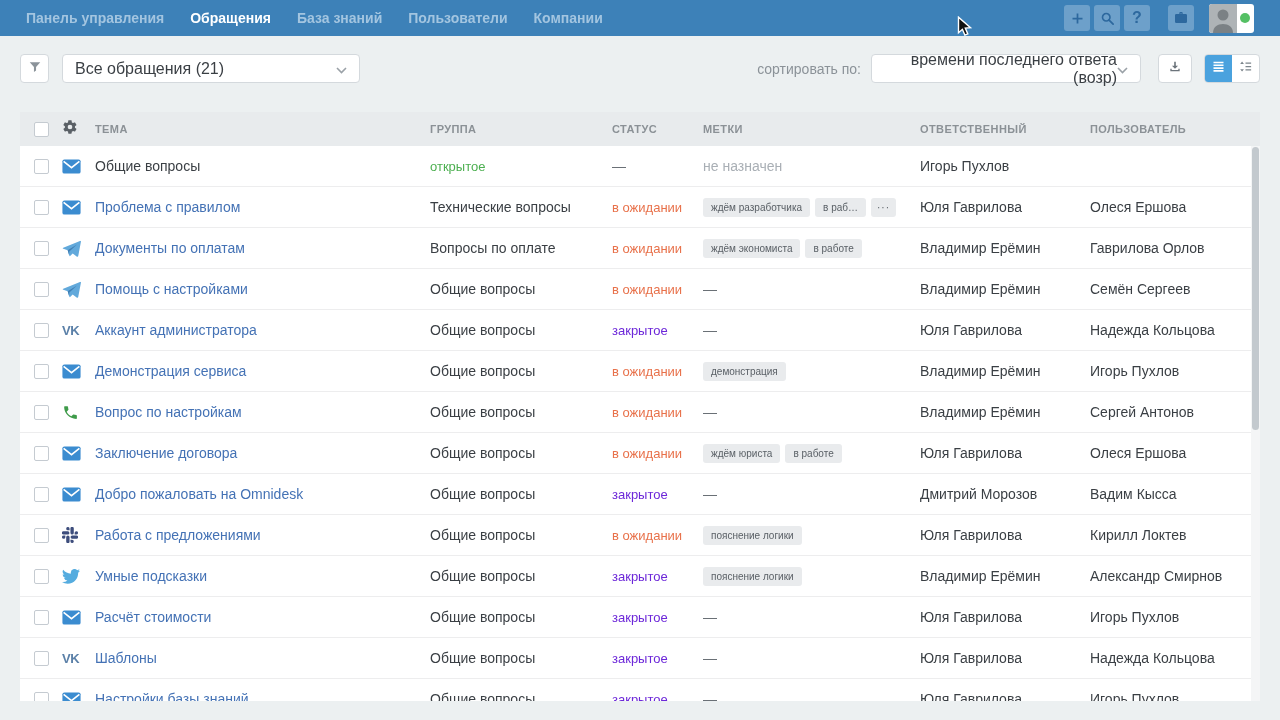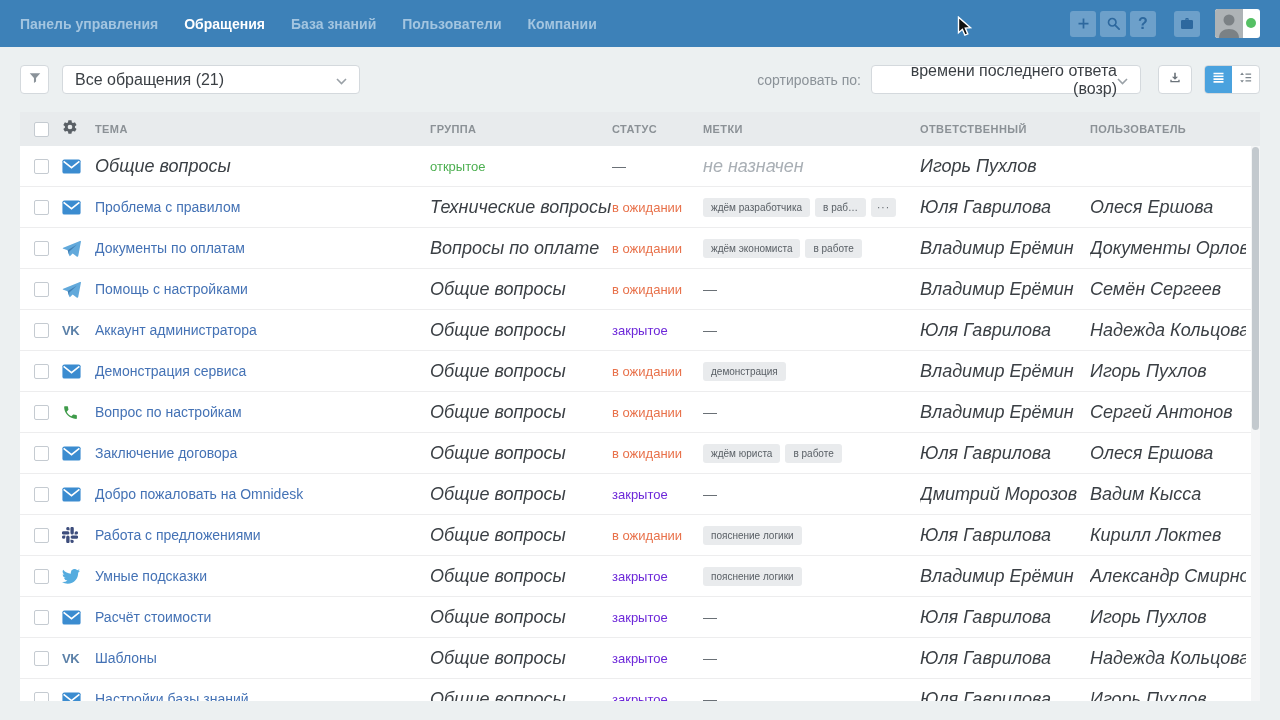"Панель управления" .navbar { height: 47px -> 36px; padding: 0 20px -> 0 26px }
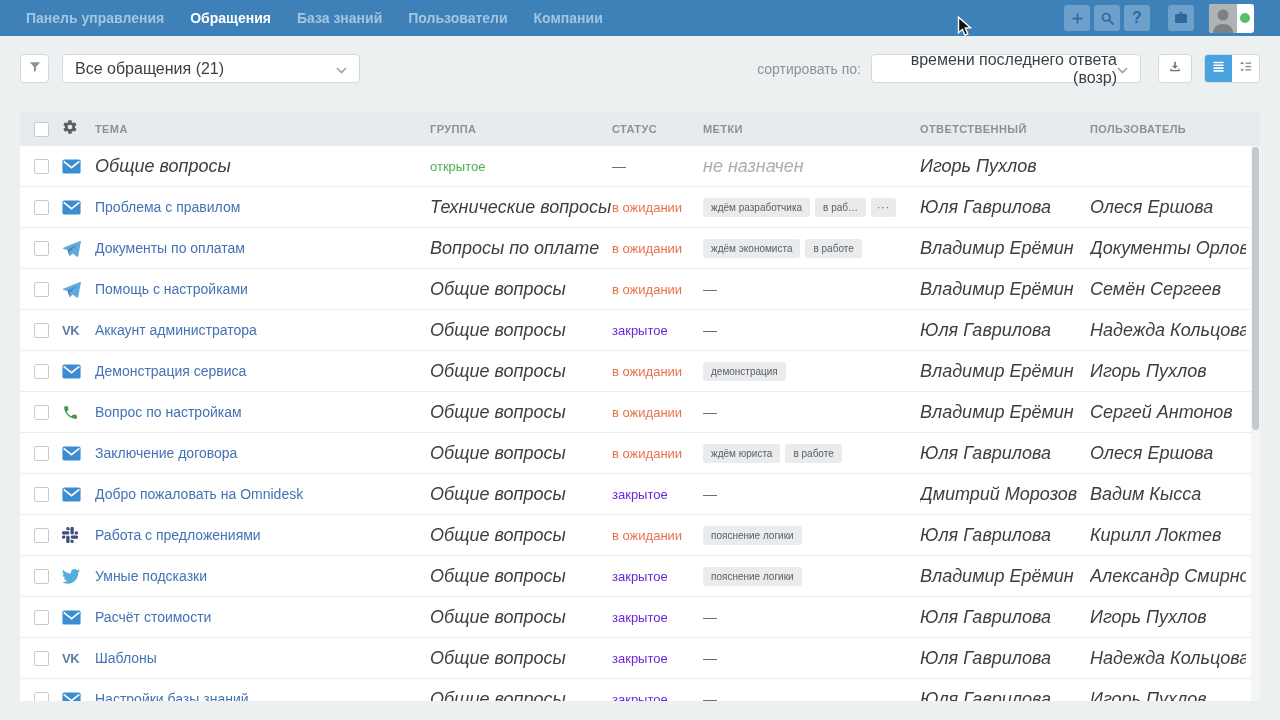"Общие вопросы" .group-cell, .name-cell, .user-cell { font-size: 18px -> 14px; font-style: italic -> none }
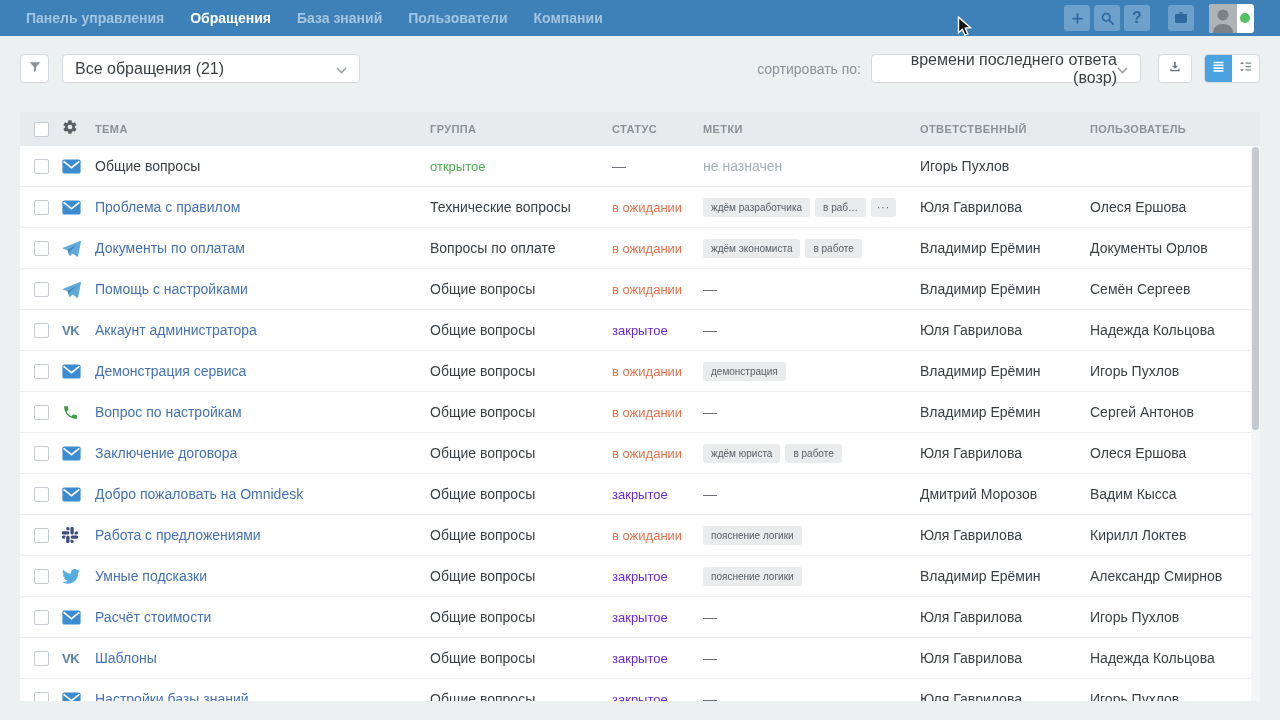"Документы Орлов" div.user-cell { text: Документы -> Гаврилова }
